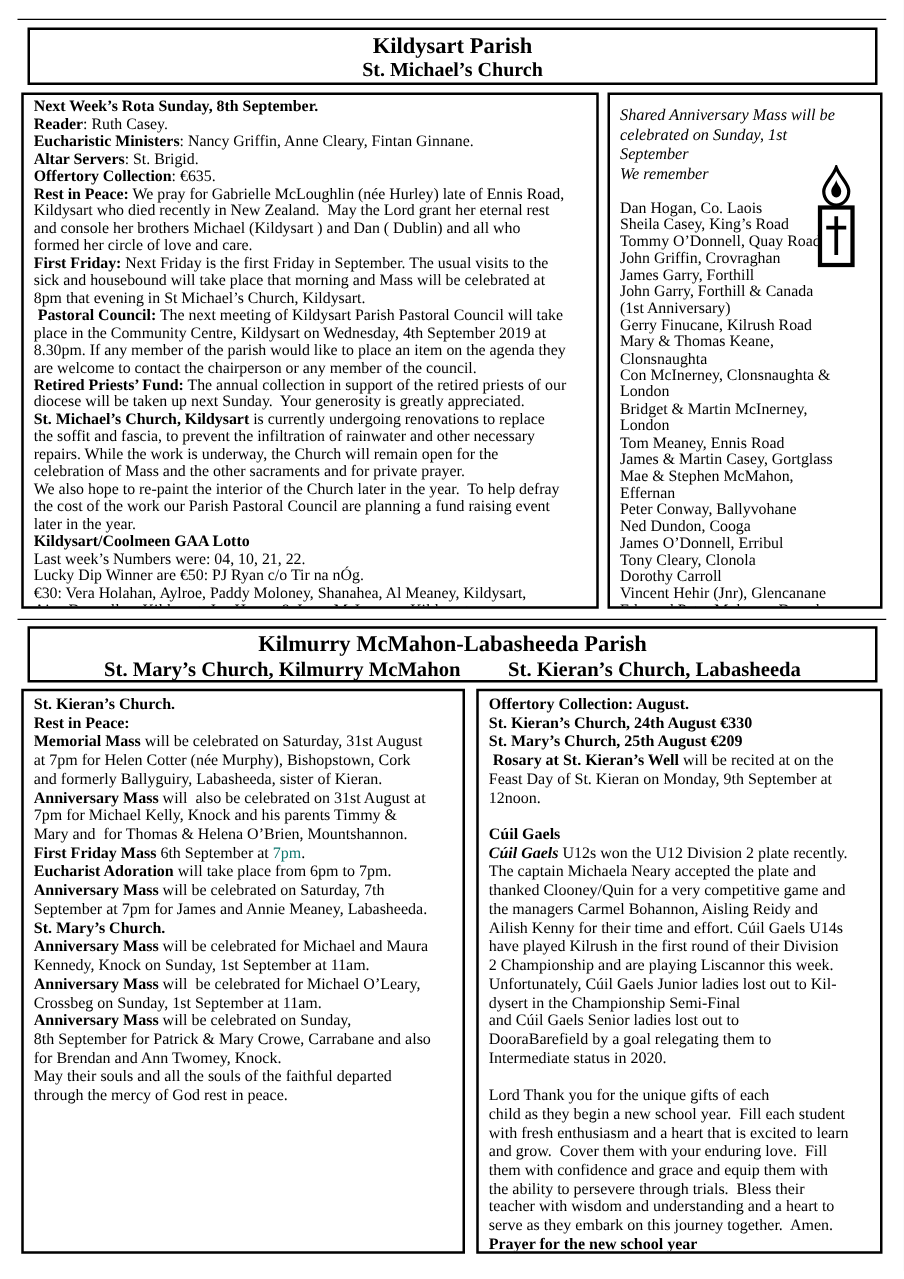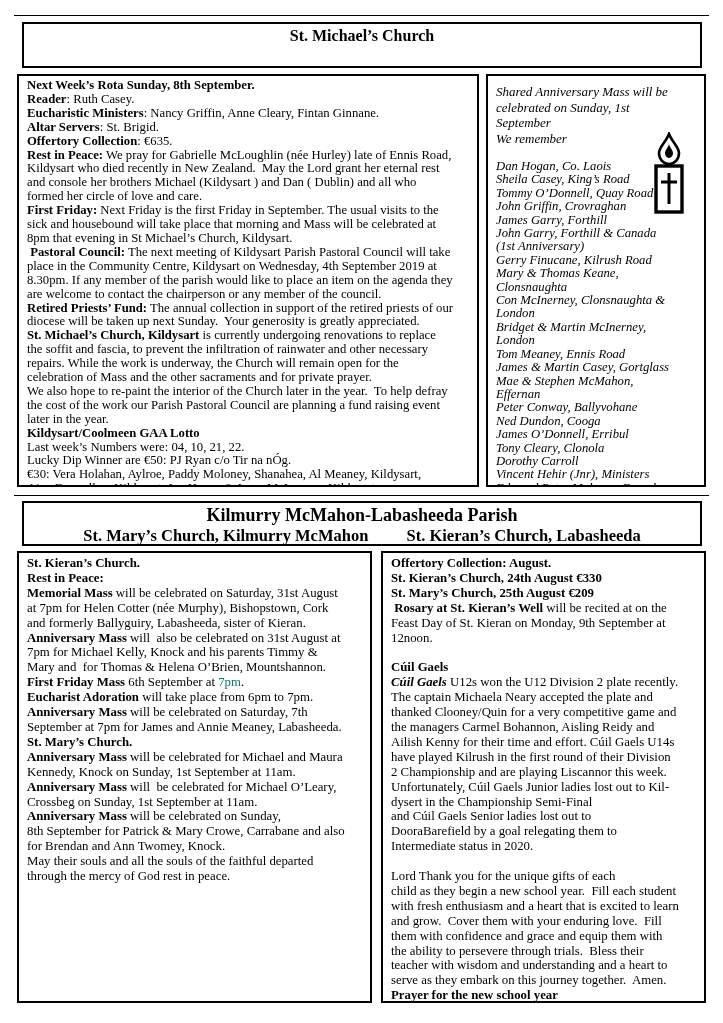"Kildysart Parish" div.hdr-title { html: none -> <div>Kildysart Parish</div> }
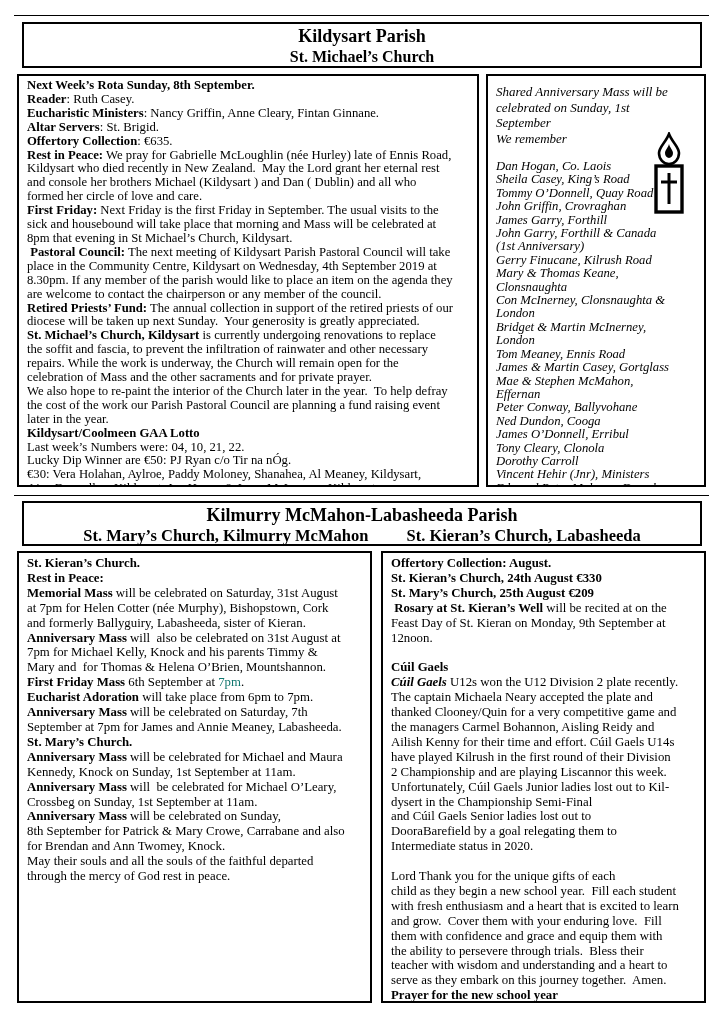"Dan Hogan, Co. Laois" .names div { font-style: italic -> none }
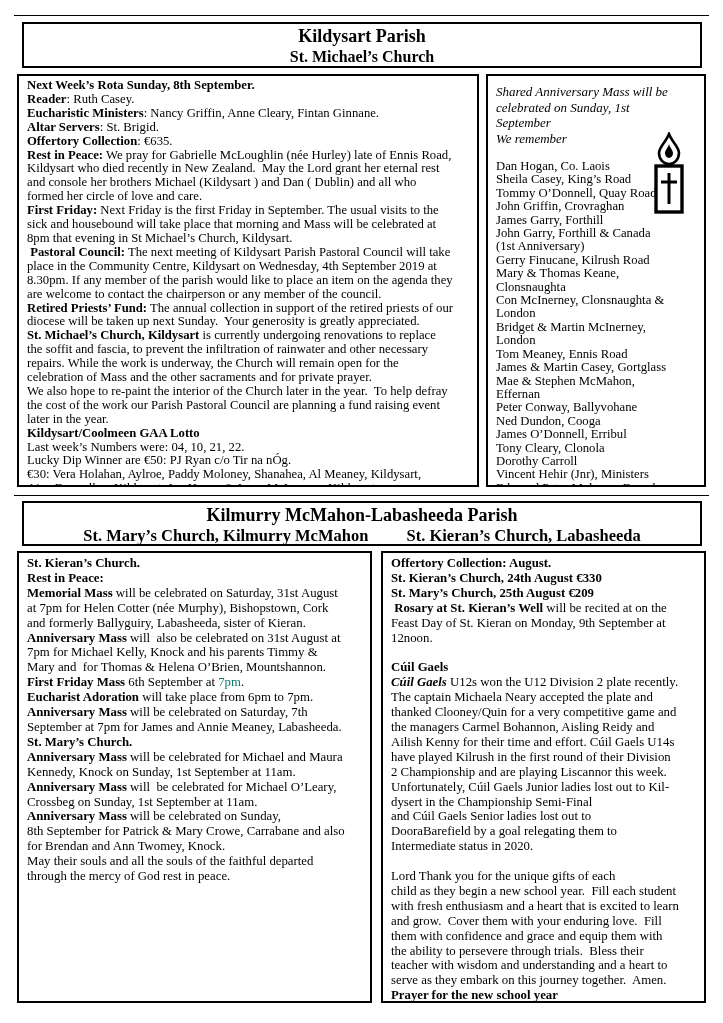"Vincent Hehir (Jnr), Ministers" div { text: Ministers -> Glencanane }
